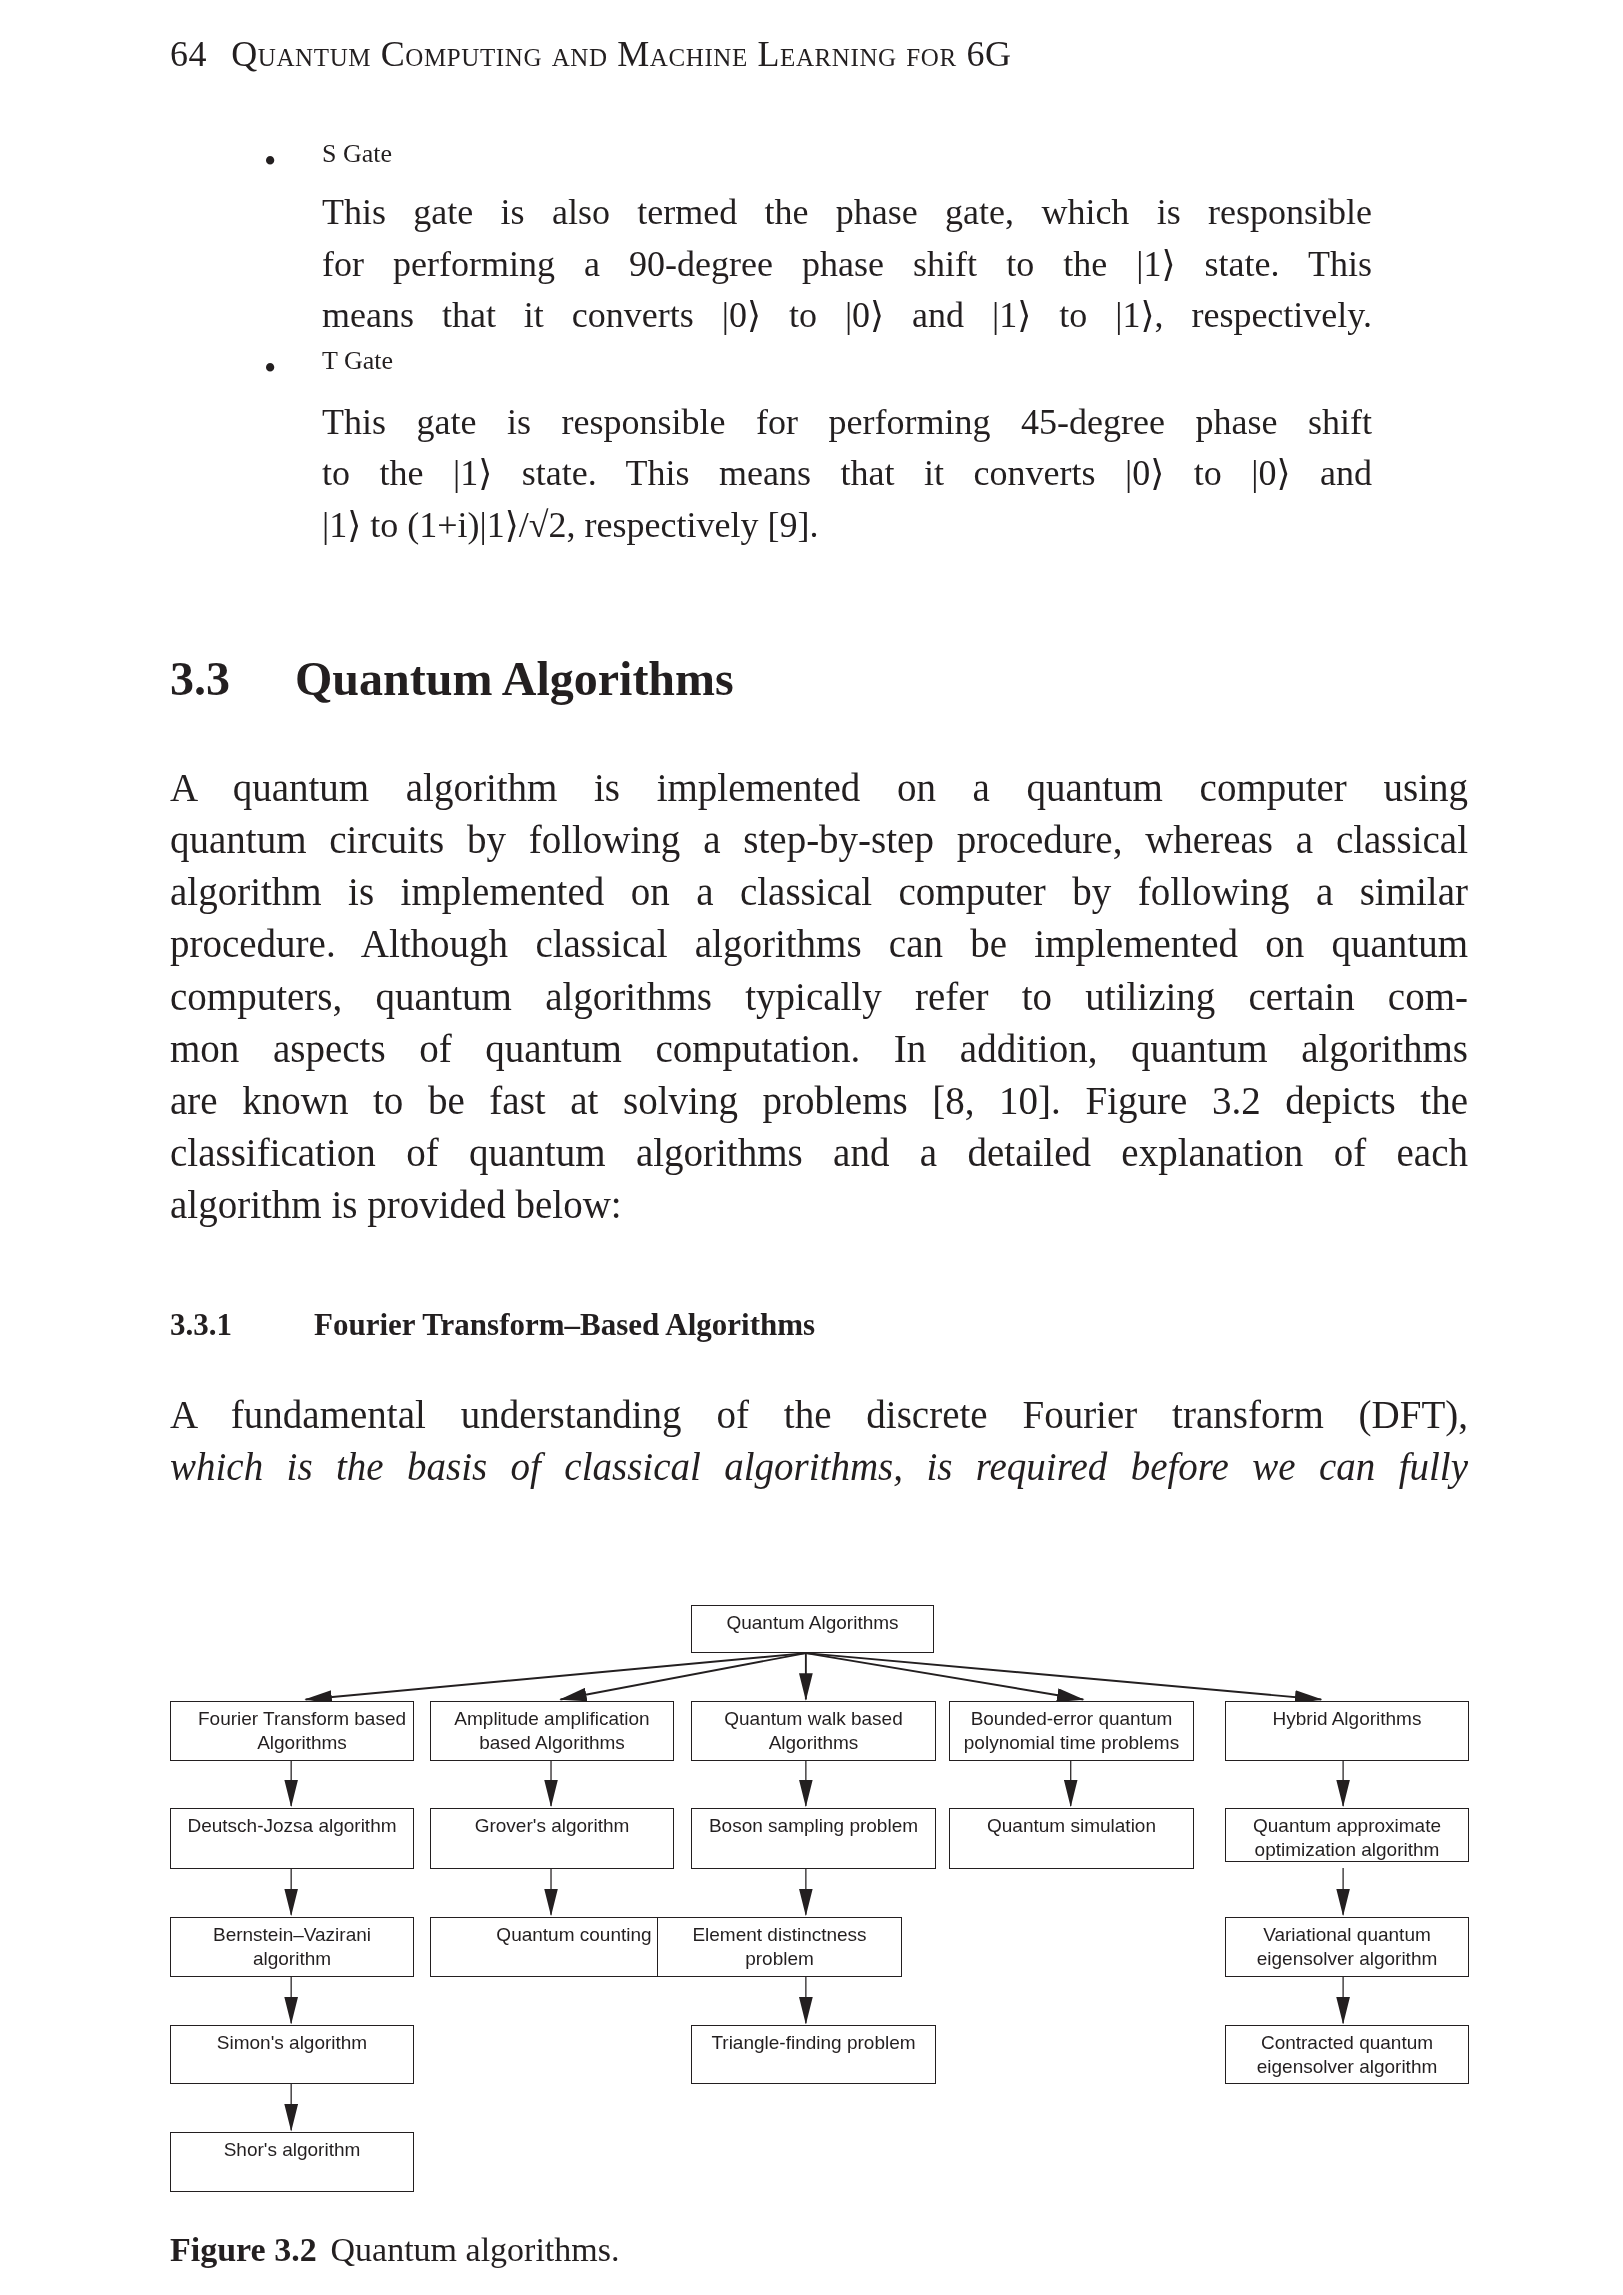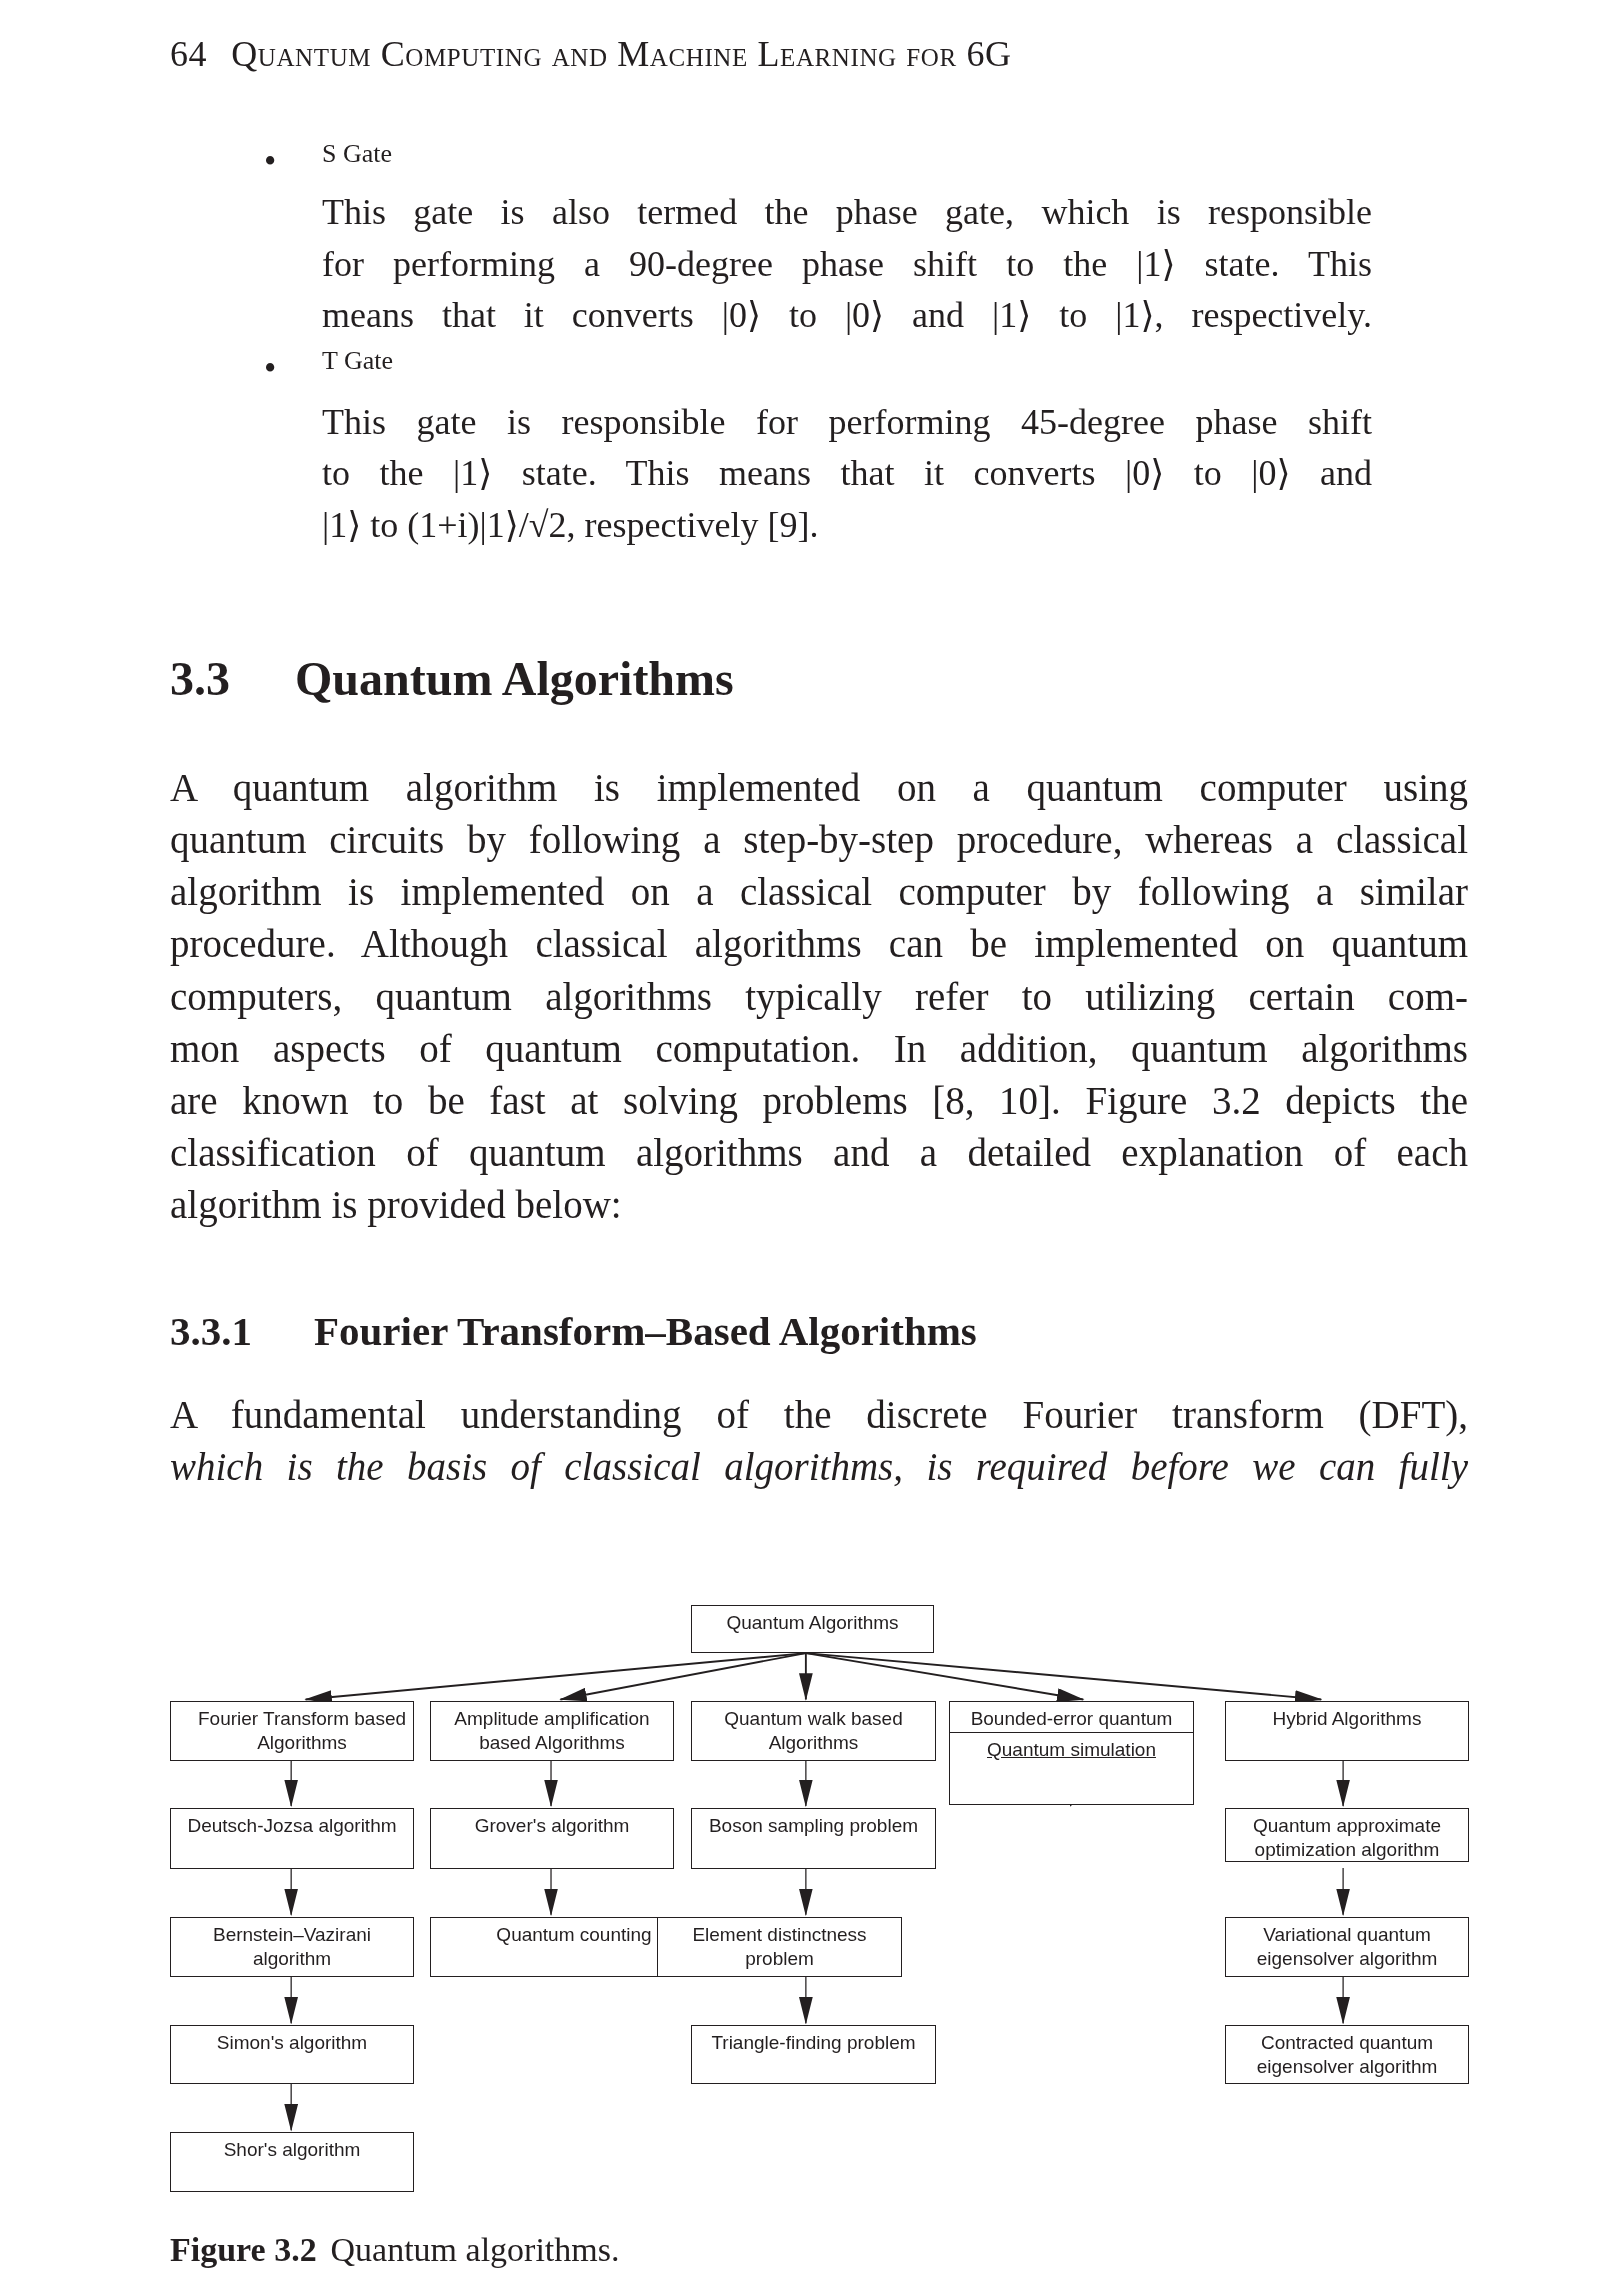"3.3.1 Fourier Transform–Based Algorithms" .h3 { font-size: 41px -> 31px }
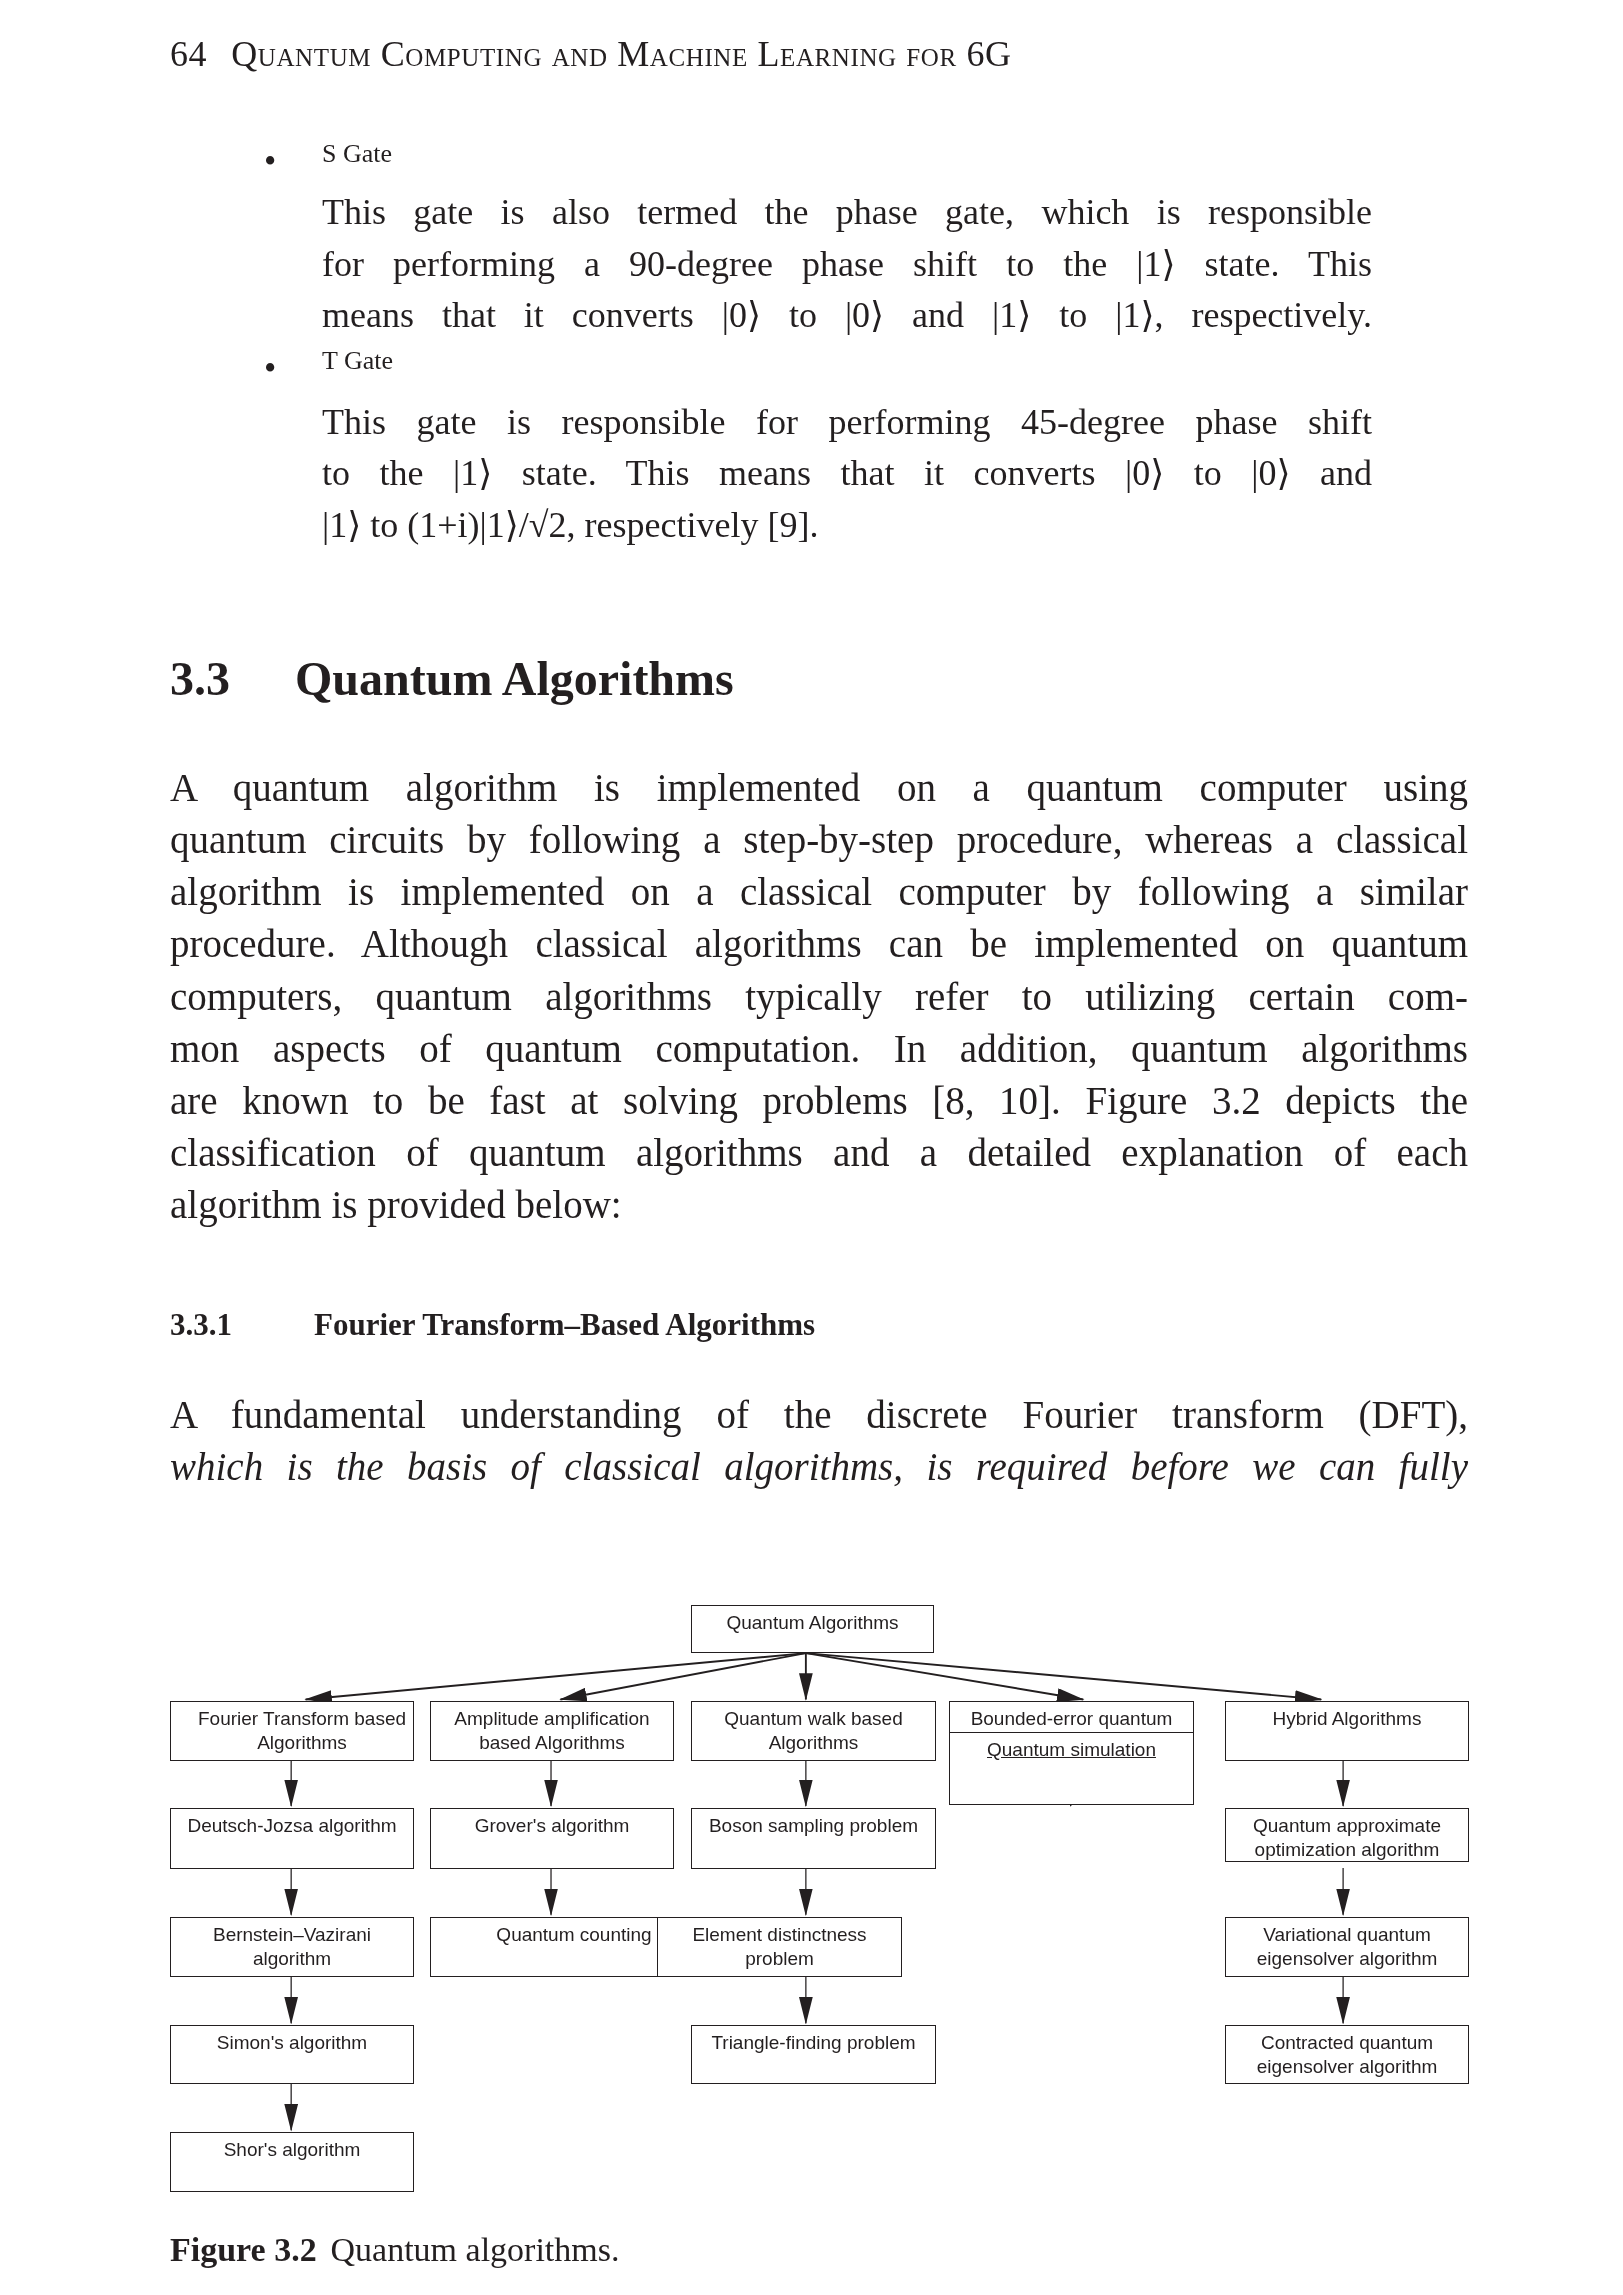"Quantum simulation" div.box { height: 73px -> 61px; text-decoration: underline -> none; top: 1732px -> 1808px }
